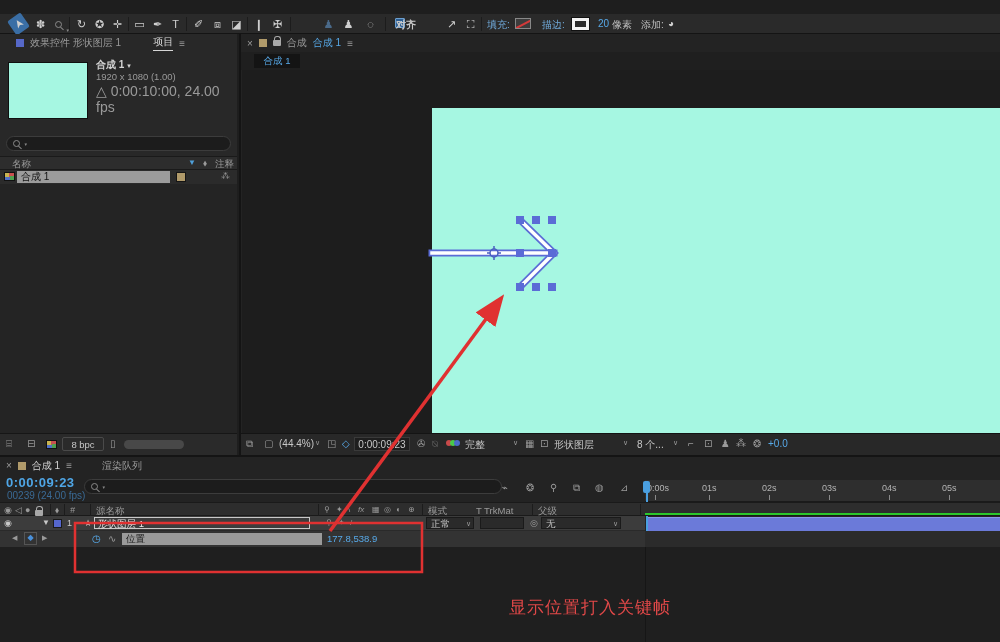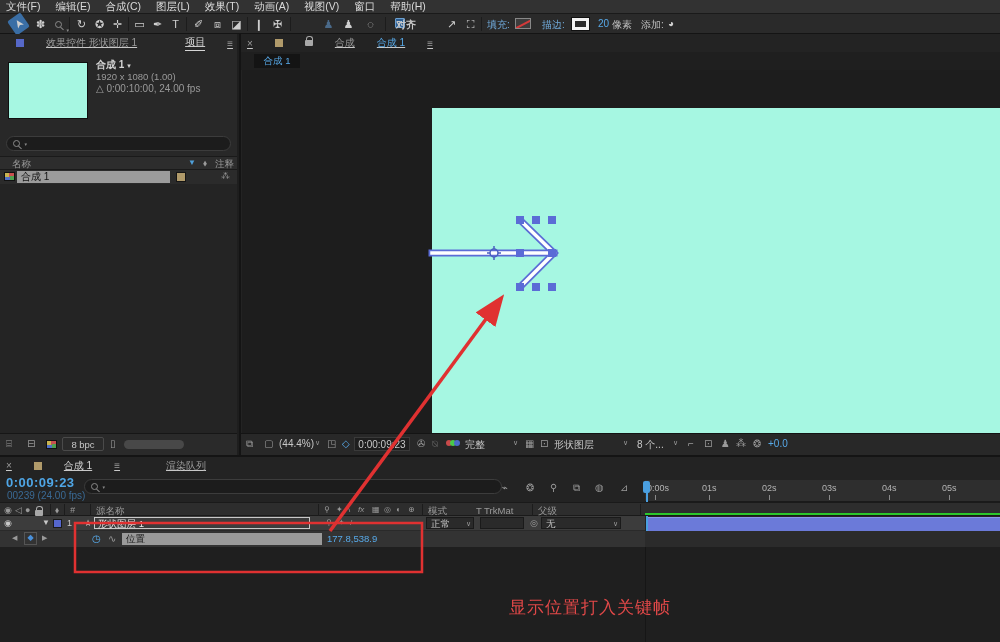"文件(F)" div.abs { html: <div> <span>文件(F)</span> <span>编辑(E)</span> <span>合成(C)</span> <span>图层(L)</span> <span>效果(T)</span> <span>动画(A)</span> <span>视图(V)</span> <span>窗口</span> <span>帮助(H)</span> </div> -> none }
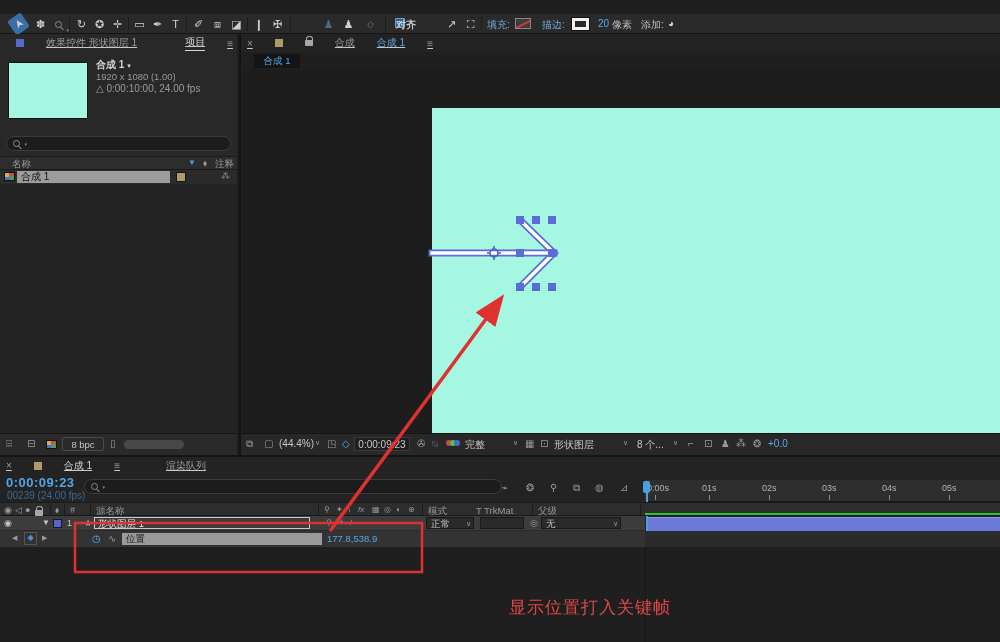"效果控件 形状图层 1" .tabbar { gap: 22px -> 6px; text-decoration: underline -> none }
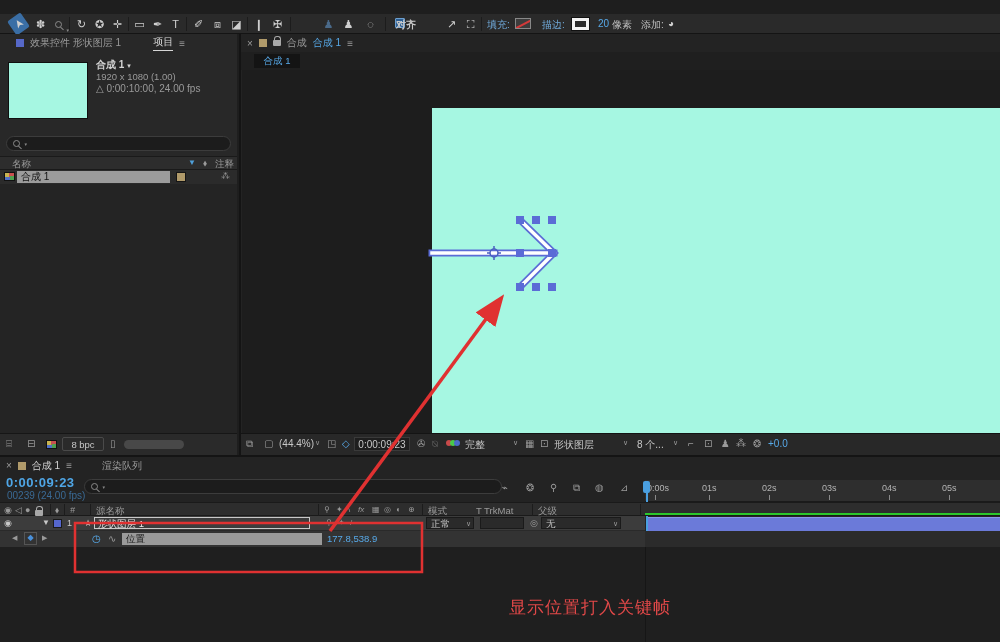"△ 0:00:10:00, 24.00 fps" div.abs { font-size: 10px -> 14px }
